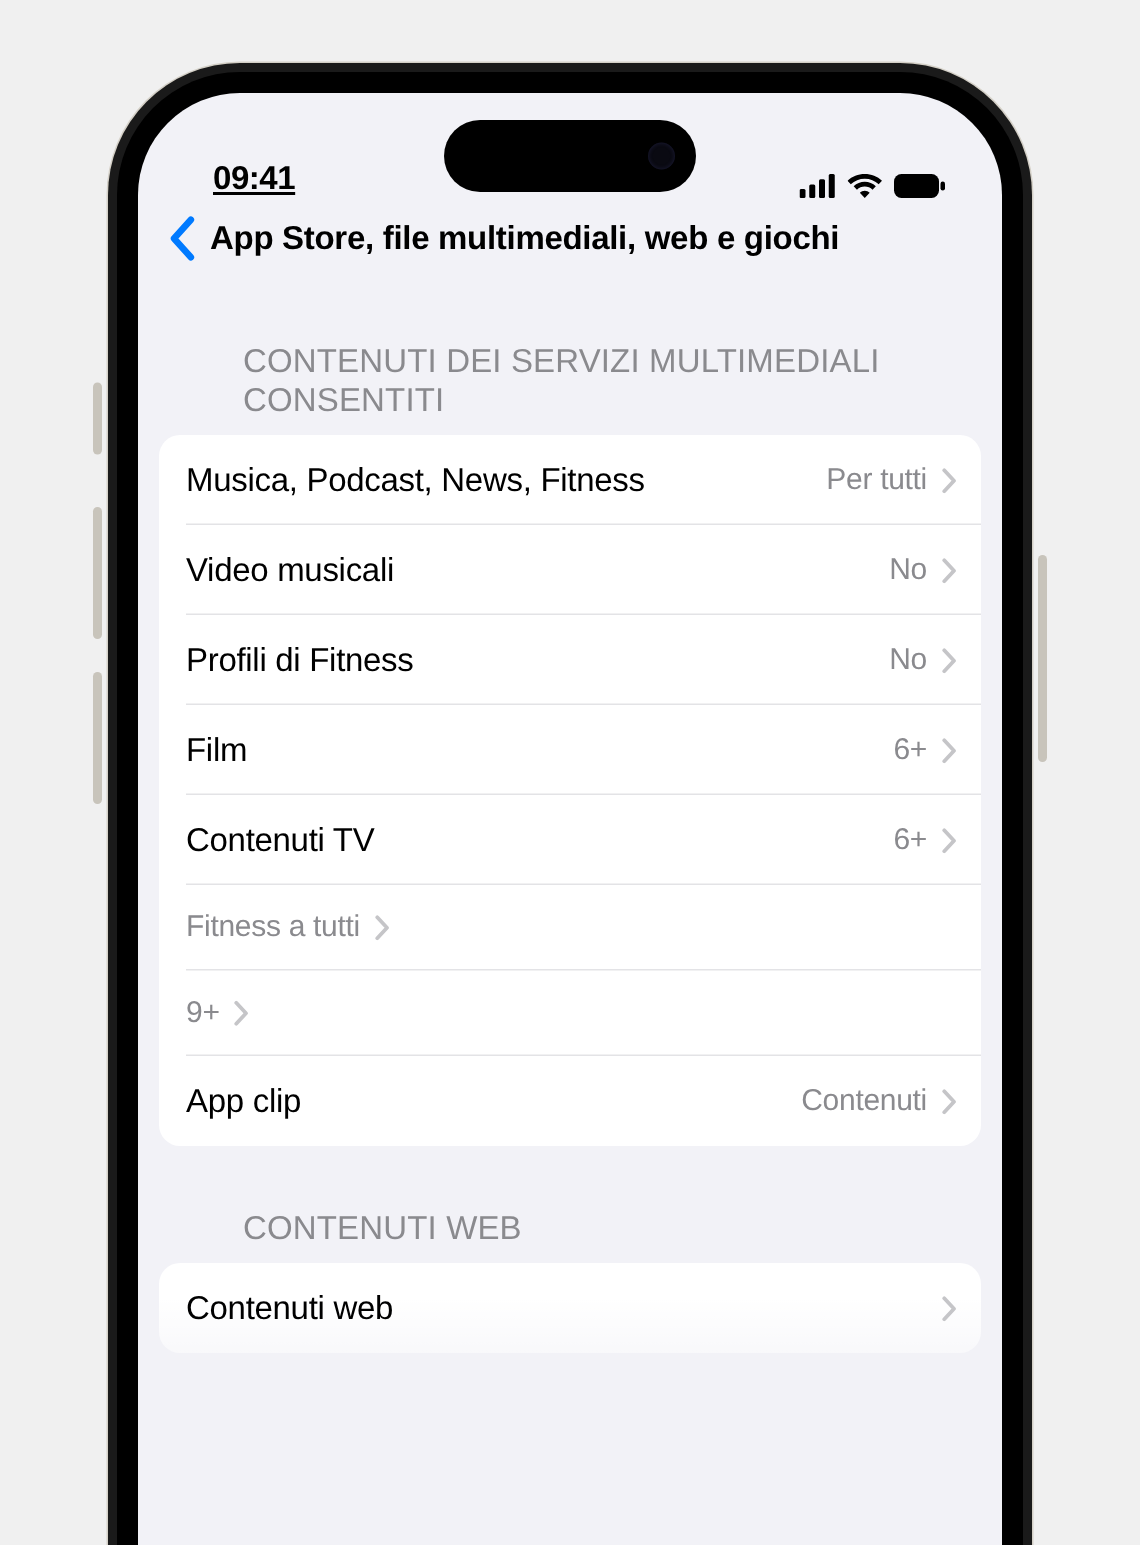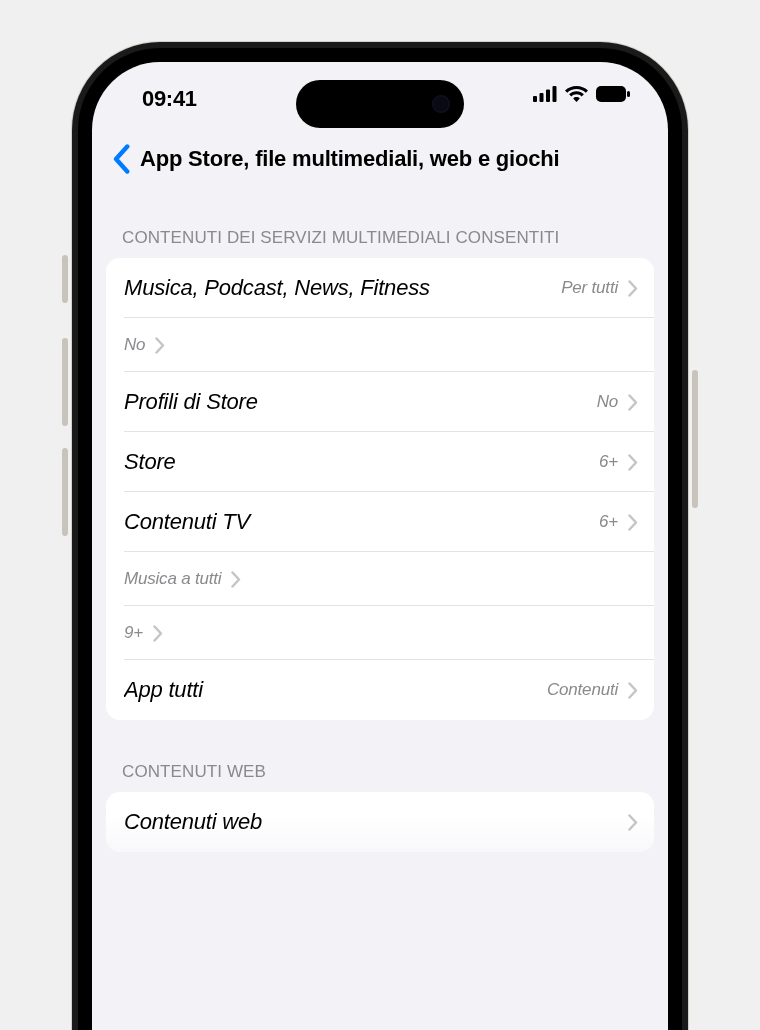"09:41" .status-bar { align-items: flex-start -> flex-end; text-decoration: none -> underline }
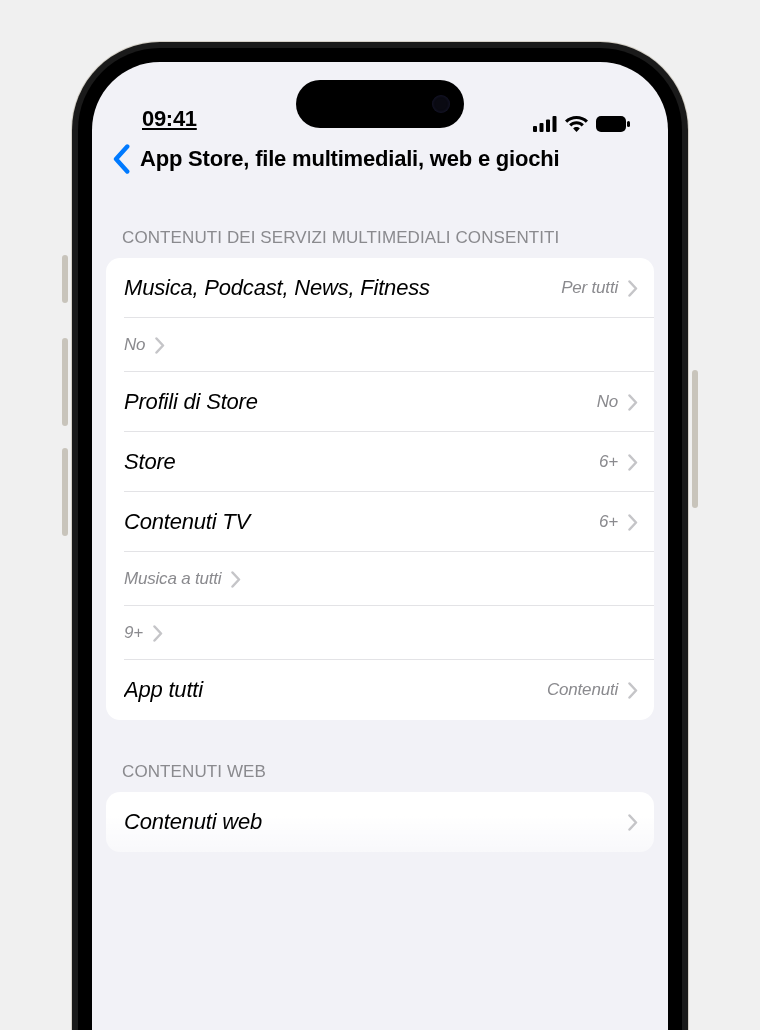"CONTENUTI DEI SERVIZI MULTIMEDIALI" .section-header { font-size: 17px -> 22px; margin-left: none -> 40px }
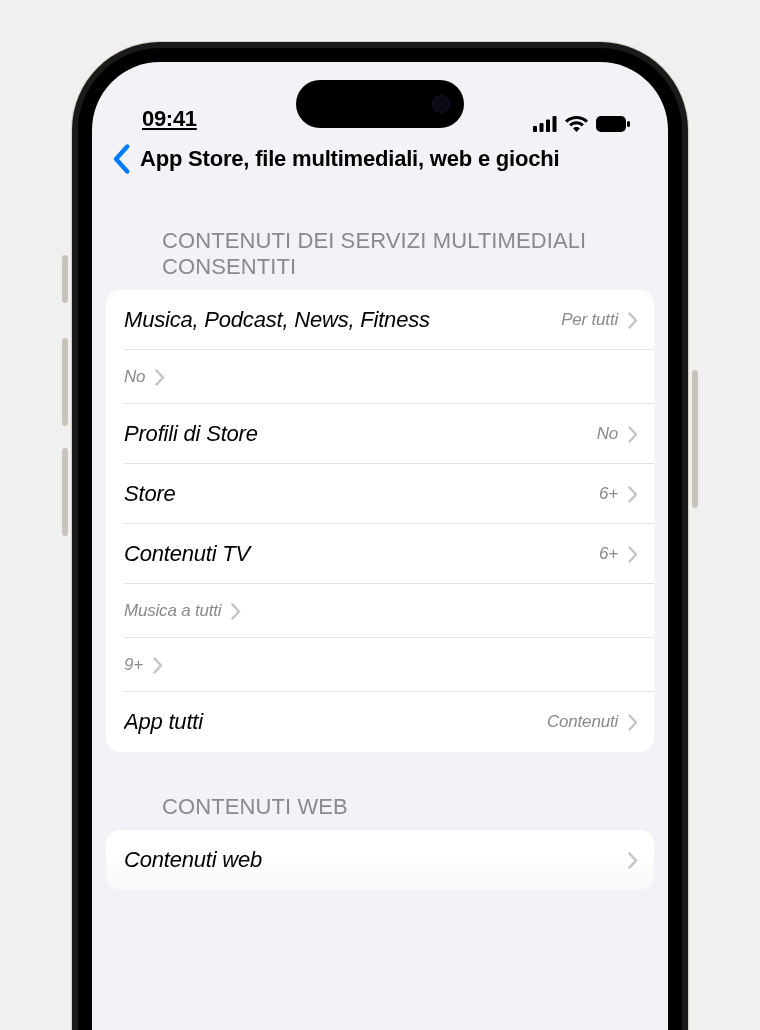"Musica, Podcast, News, Fitness" .list-row { font-style: italic -> none }
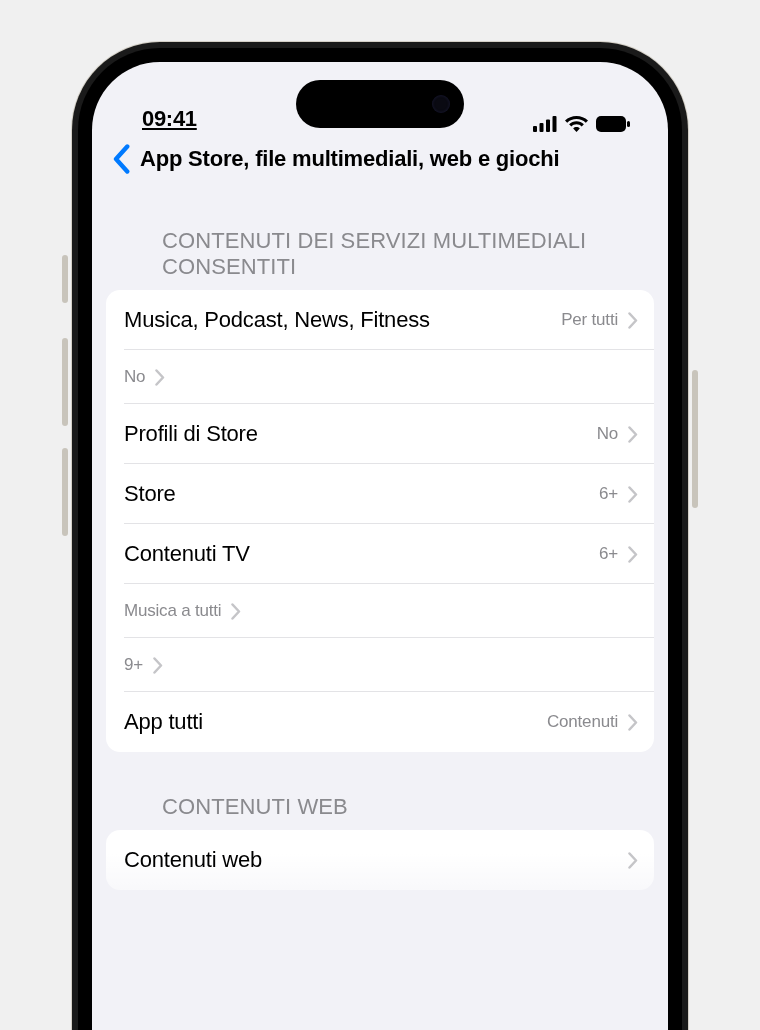"Per tutti" .row-value { font-size: 17px -> 20px }
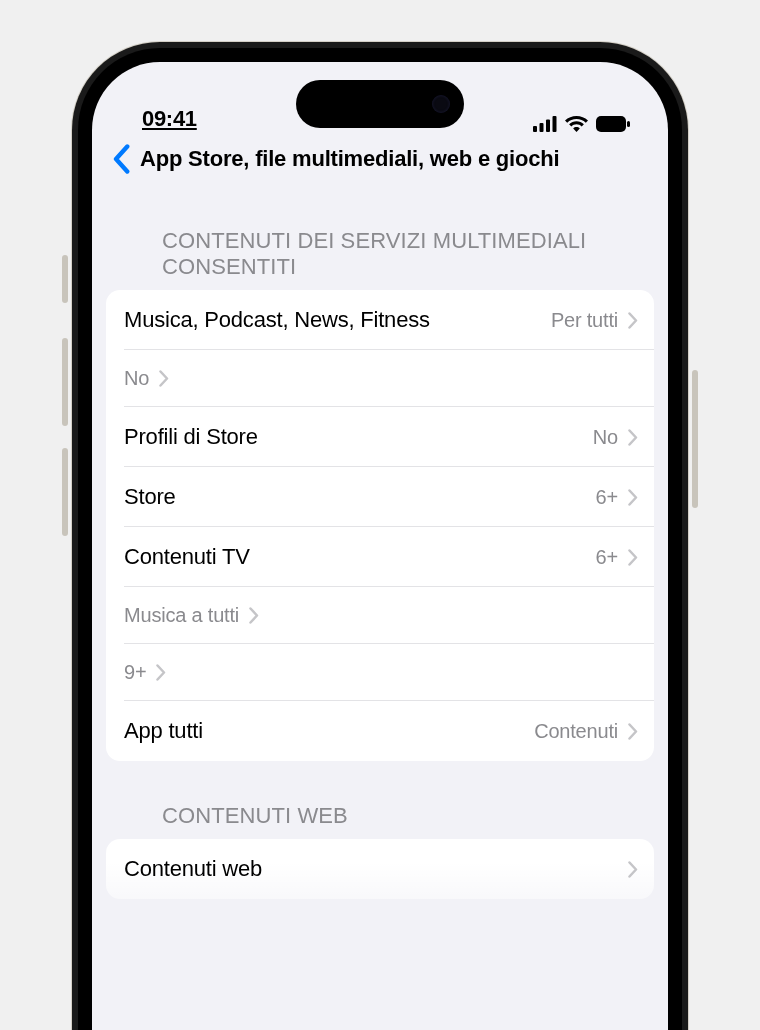"Video musicali" div.row-label { html: none -> <div>Video musicali</div> }
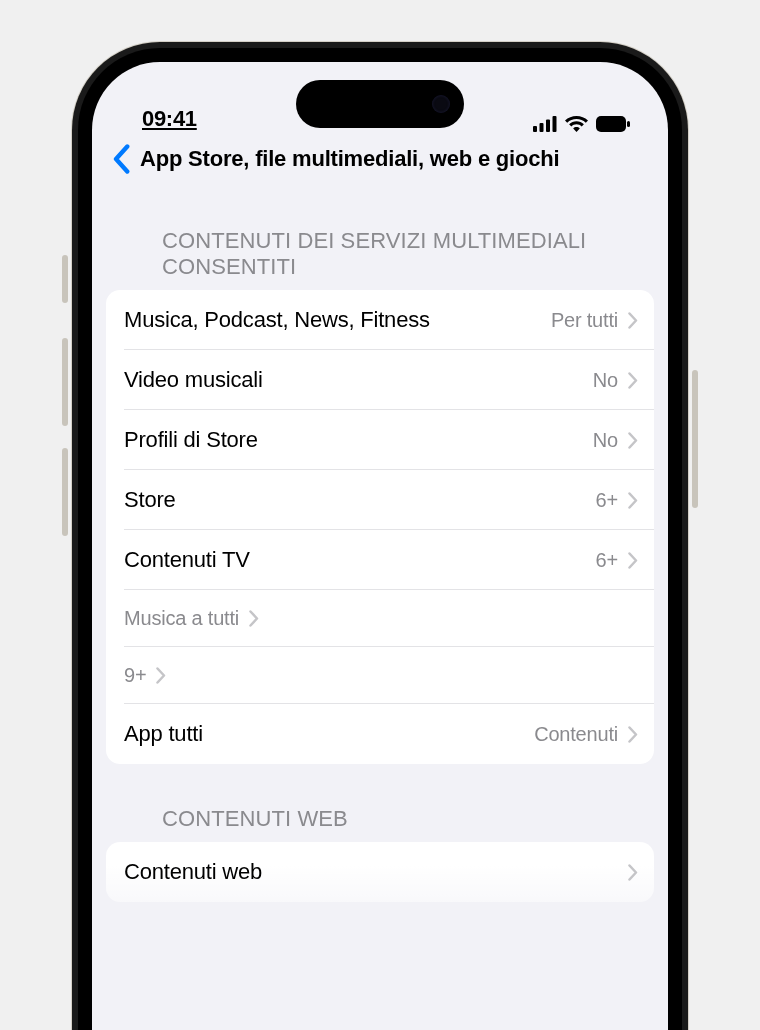"Profili di Store" div.row-label { text: Store -> Fitness }
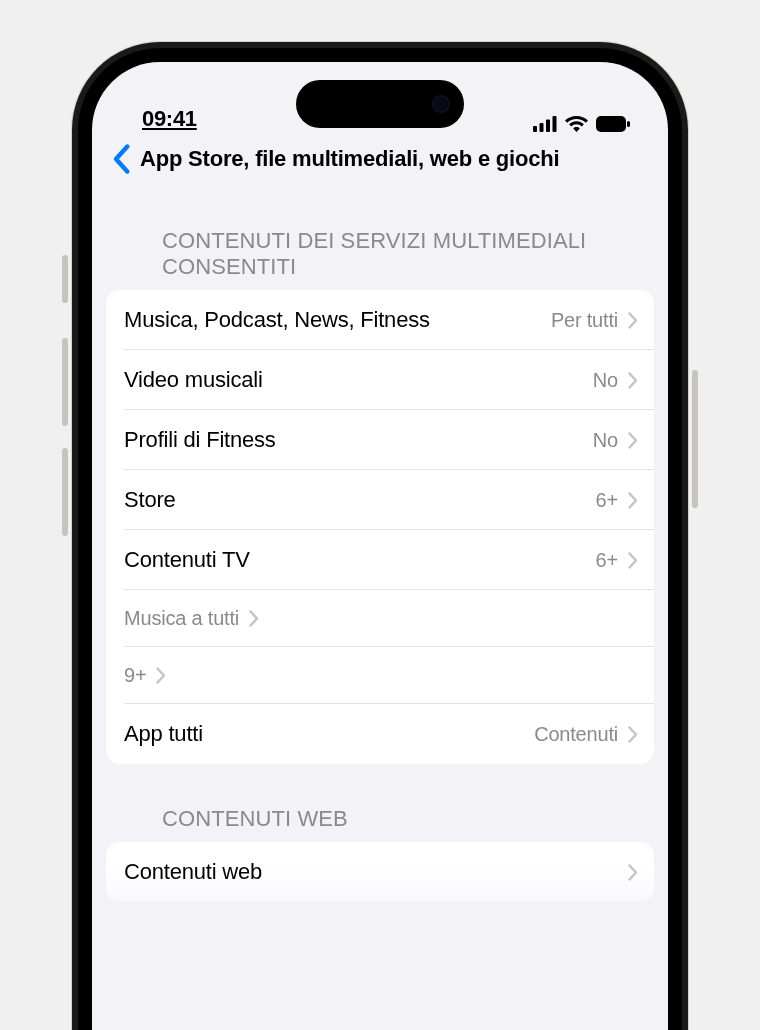"Store" div.row-label { text: Store -> Film }
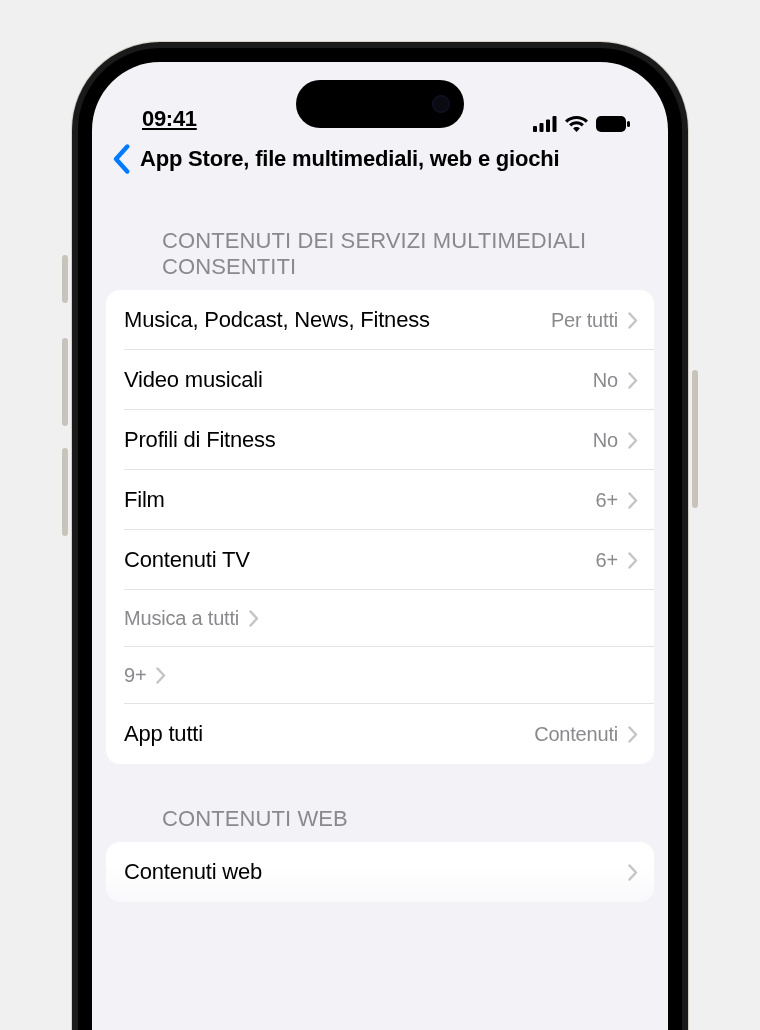"Musica a tutti" div.row-value { text: Musica -> Fitness }
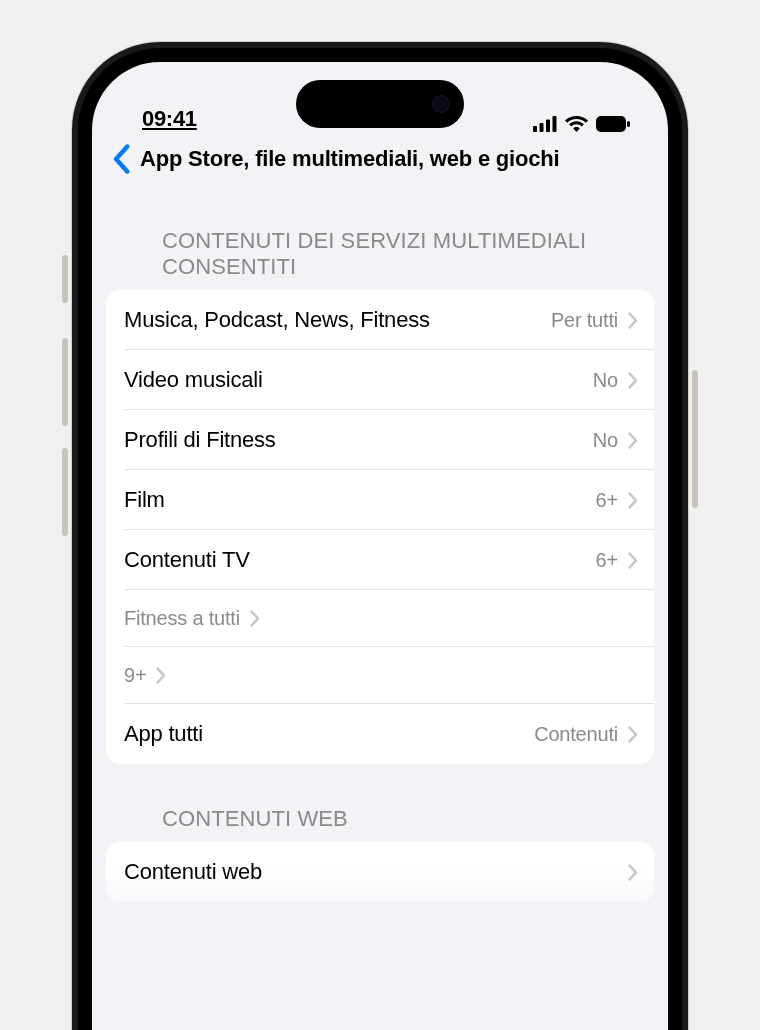"App tutti" div.row-label { text: tutti -> clip }
